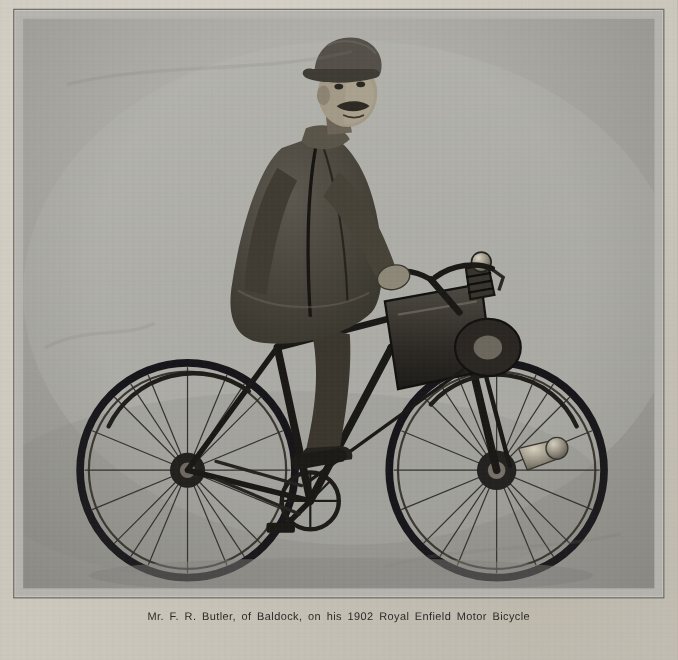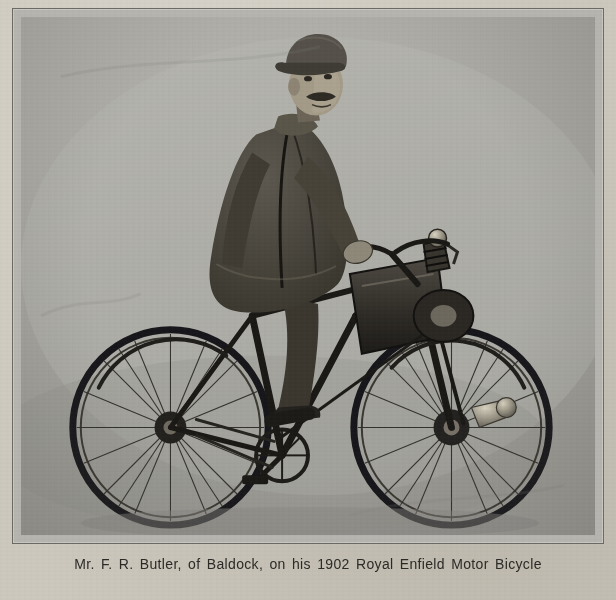"Mr. F. R. Butler, of" .caption { font-size: 14px -> 10px }
